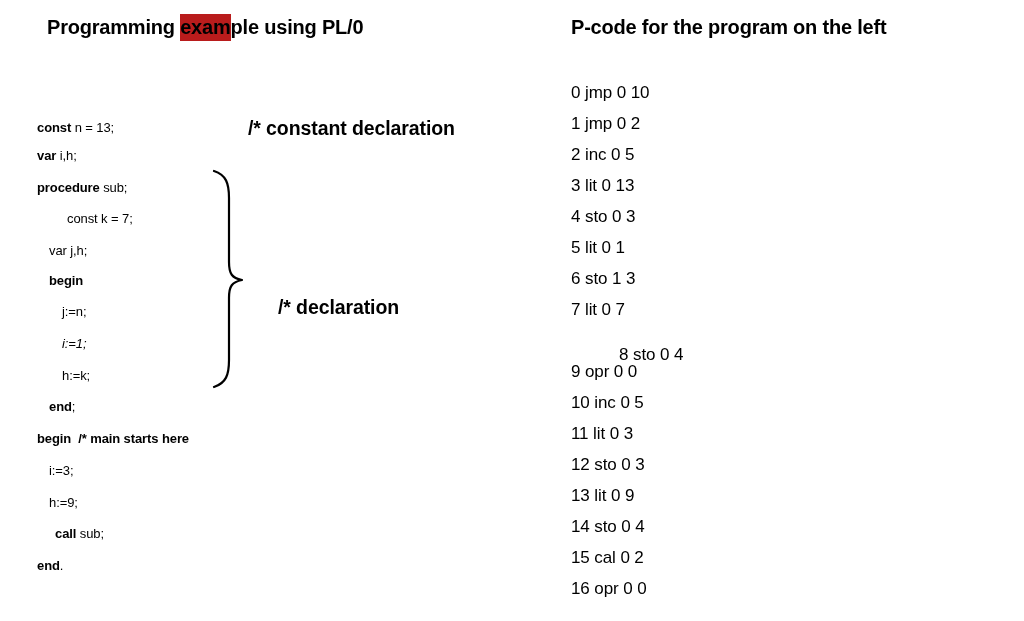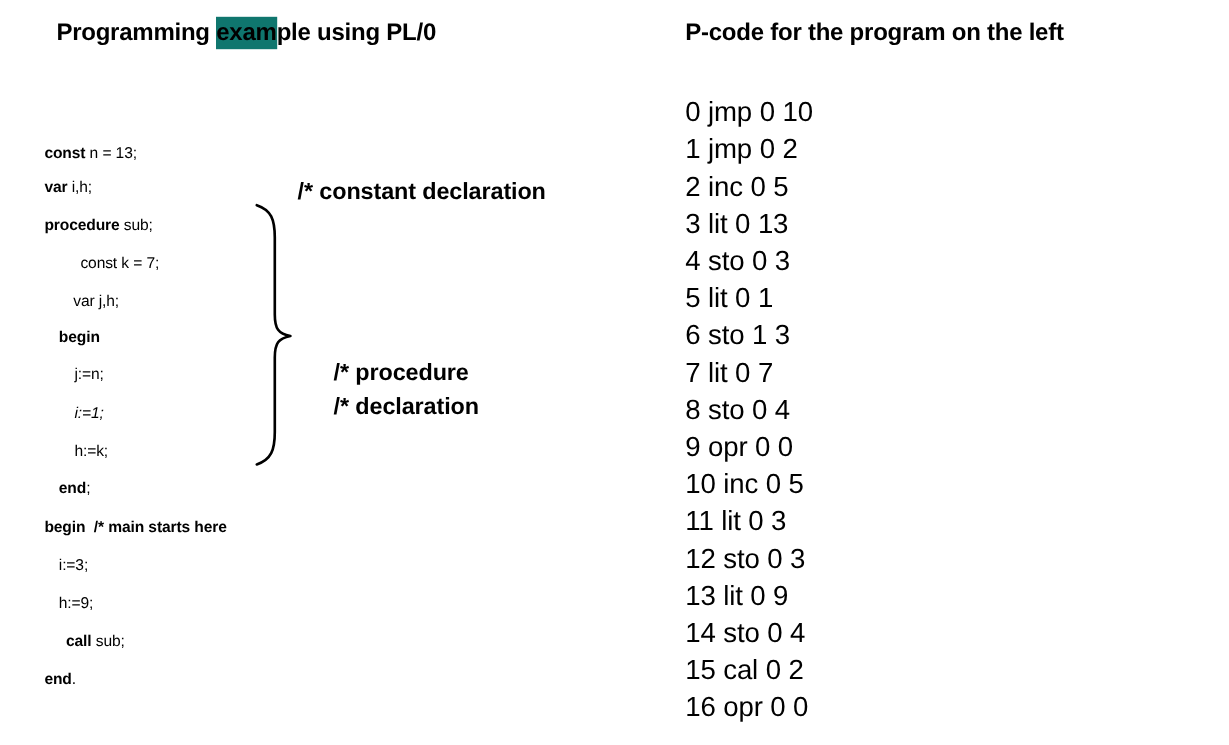"exam" .hl { background: #0f766e -> #b91c1c }
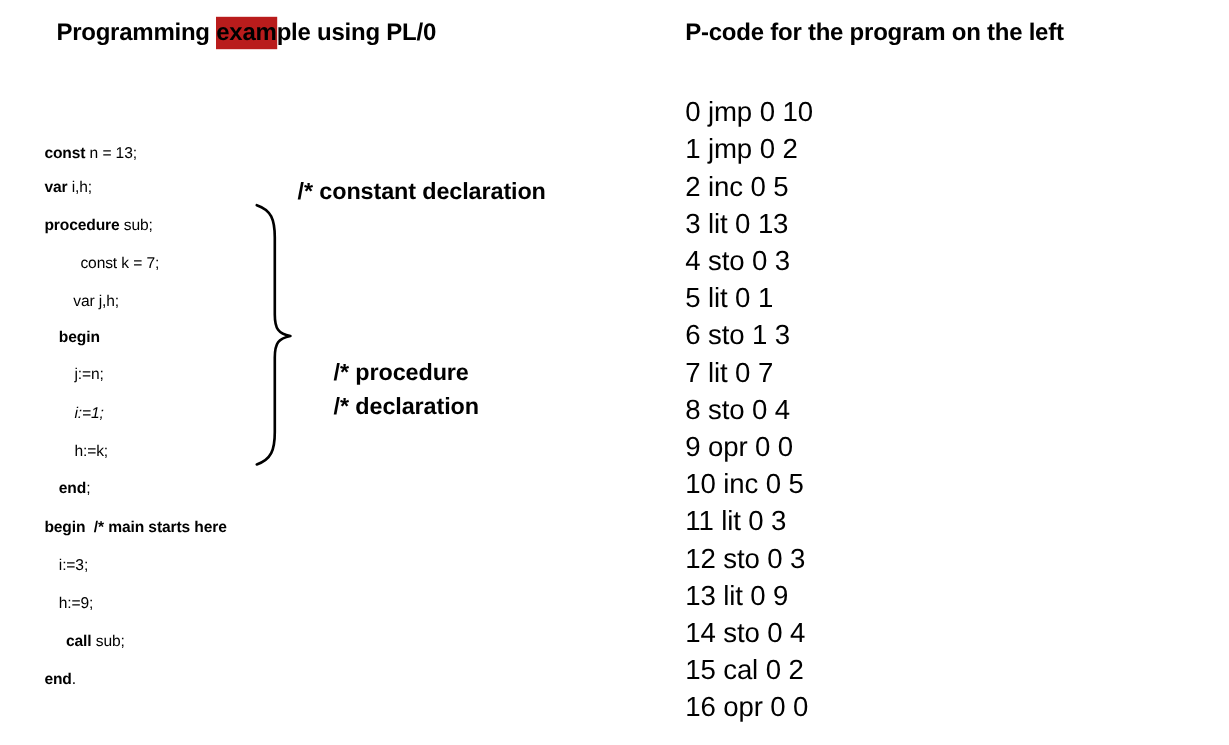"0 jmp 0 10" .pcode-line { font-size: 23px -> 17px }
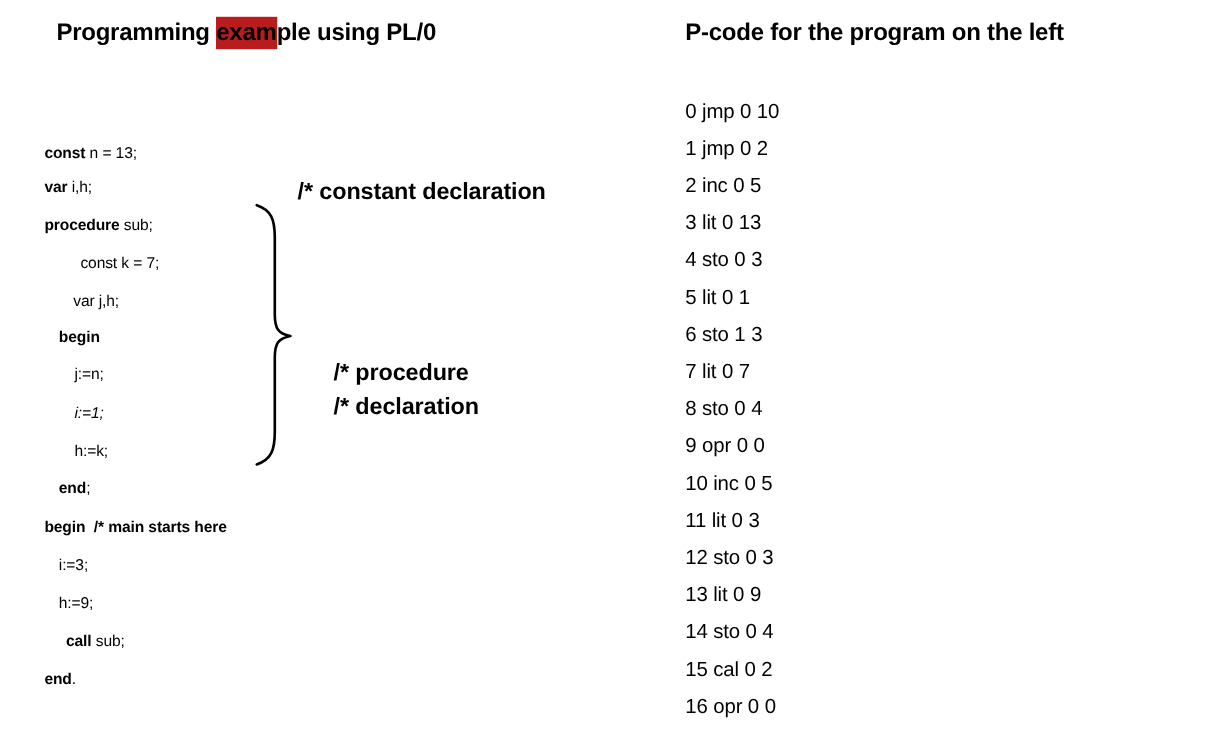"/* constant declaration" .comment { margin-top: 32px -> none }
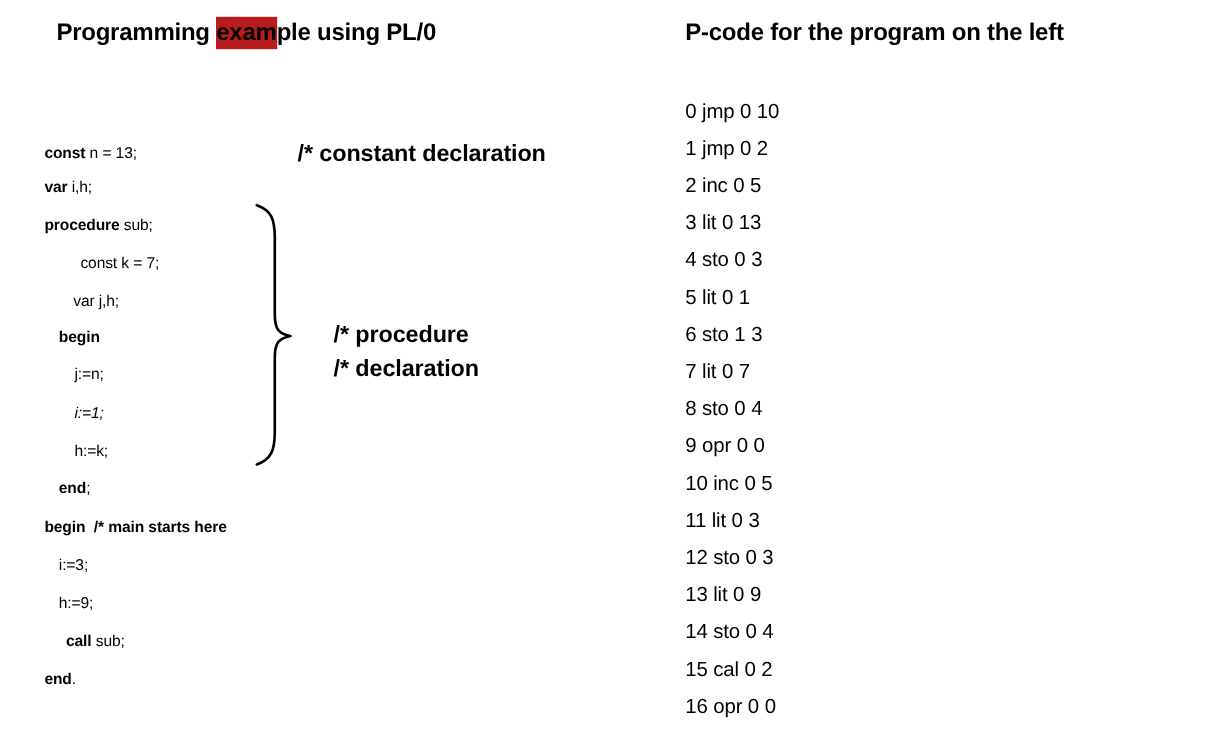"var j,h;" div.code-line { left: 61px -> 49px }
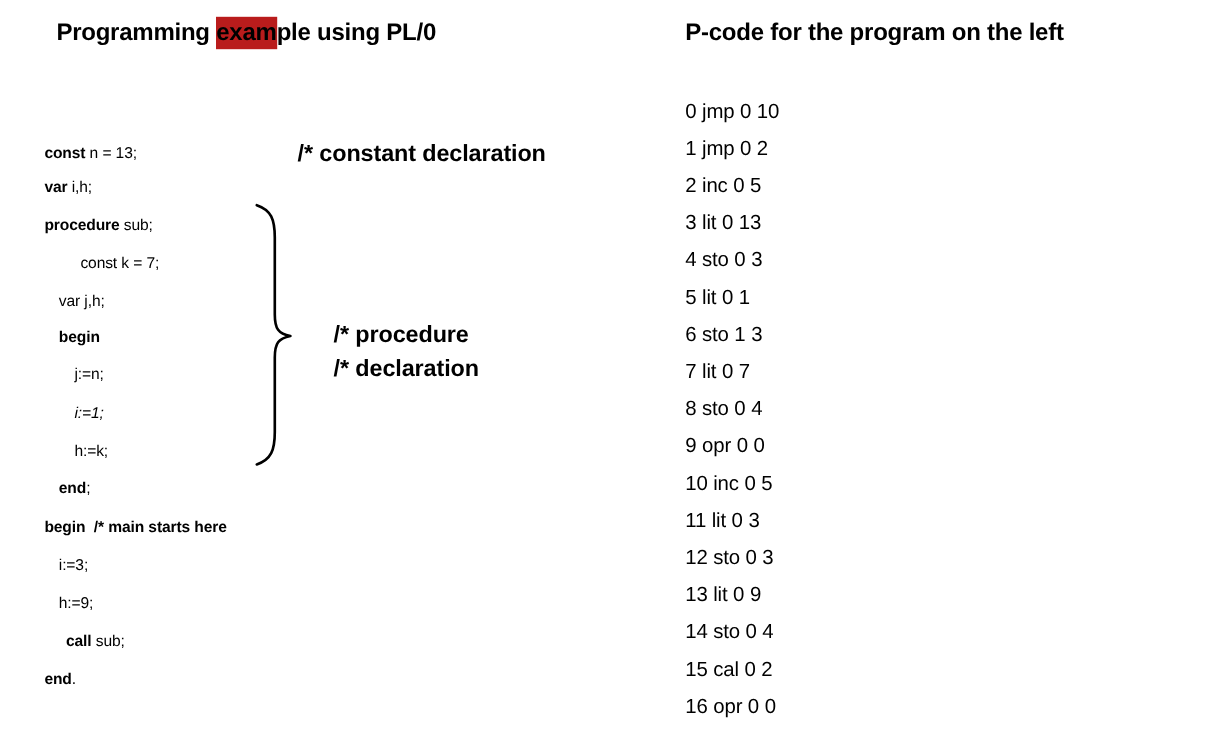"/* procedure" div.comment { html: <div>/* procedure</div> -> none }
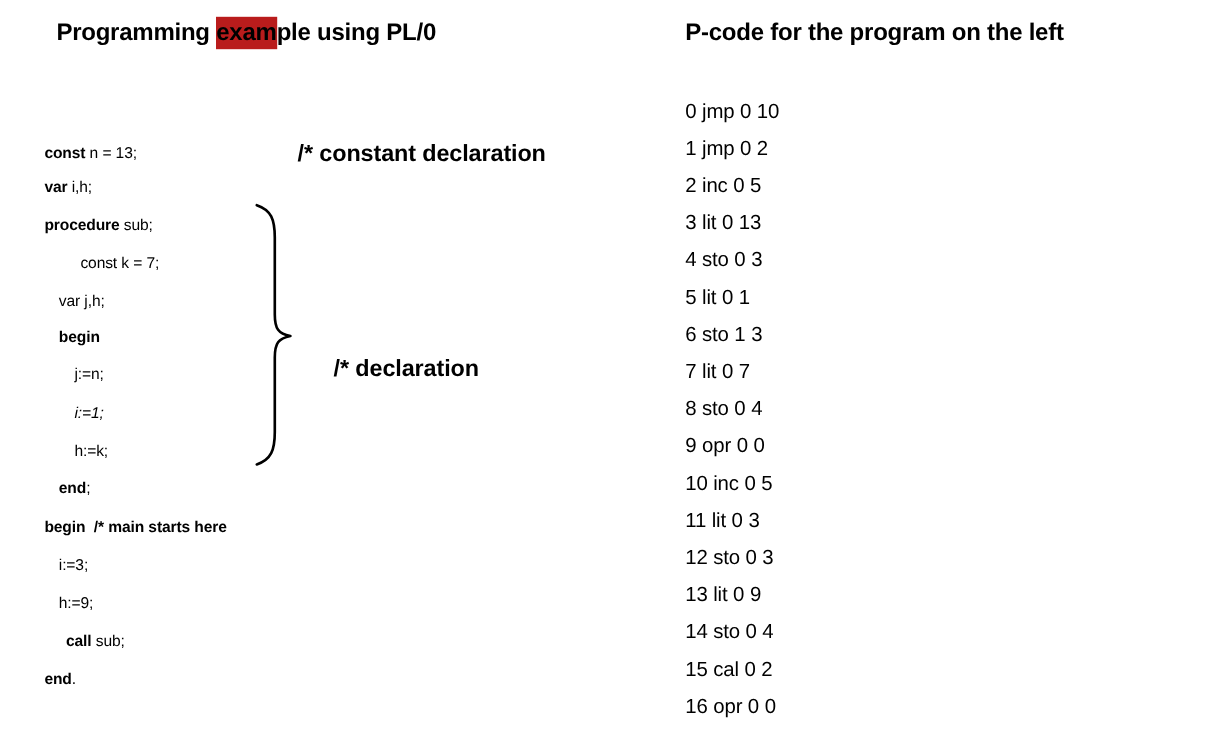"8 sto 0 4" div.pcode-line { margin-left: none -> 48px; top: 330px -> 344px }
